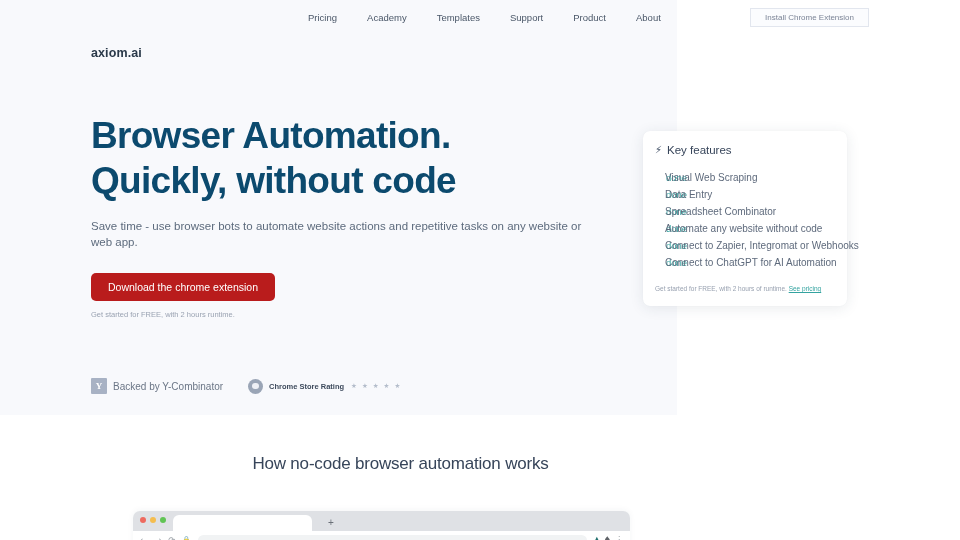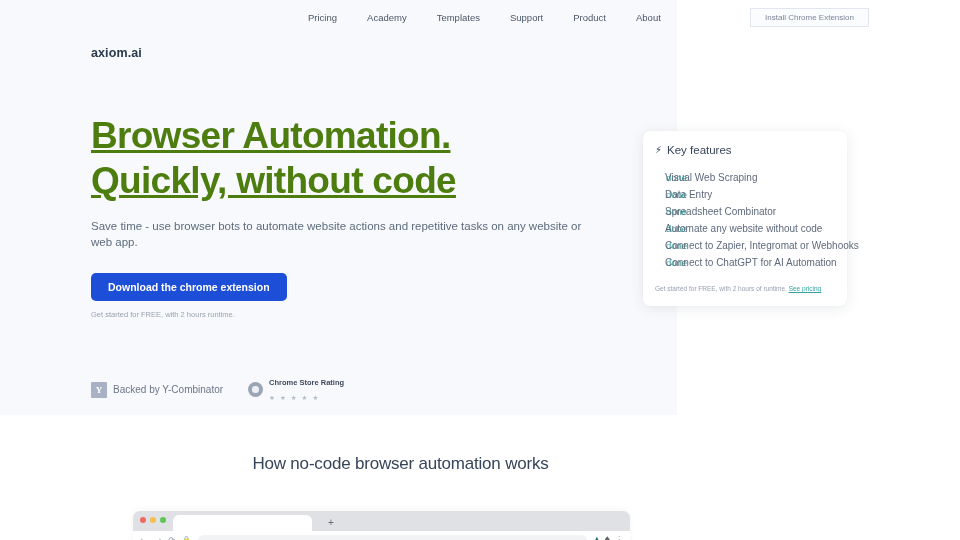"Browser Automation." .headline { color: #4d7c0f -> #0c4a6e; text-decoration: underline -> none }
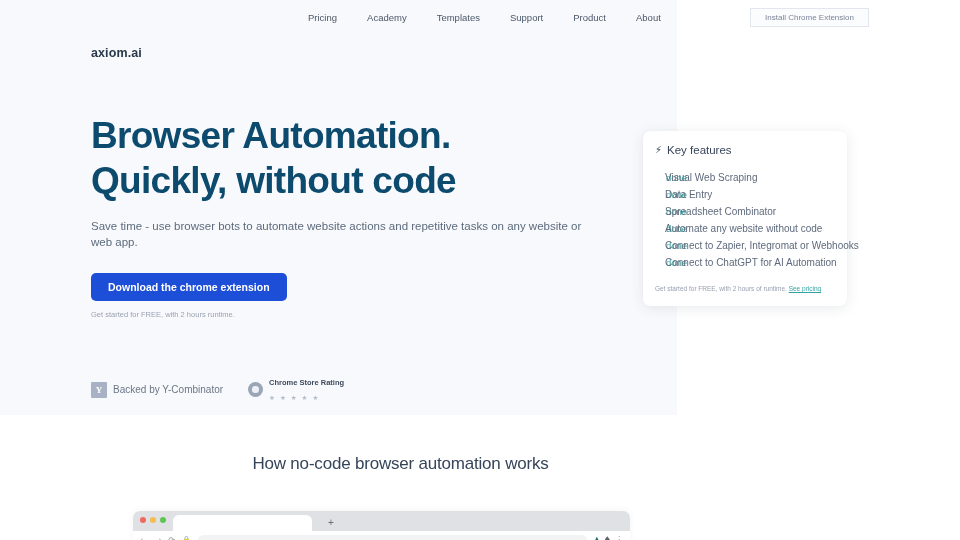"Download the chrome extension" .cta-btn { background: #1d4ed8 -> #b91c1c; font-weight: bold -> none }
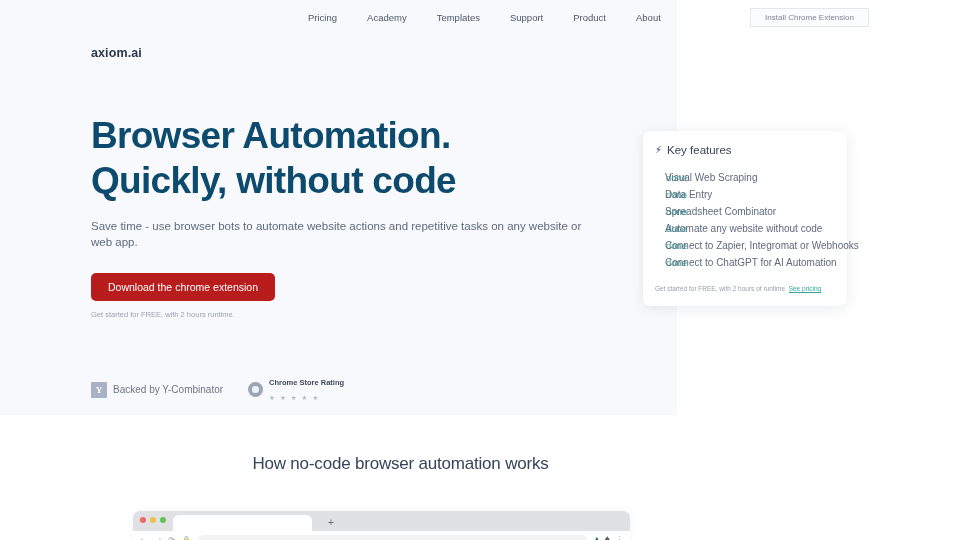"Chrome Store Rating" .chrome-text { flex-direction: column -> none }
